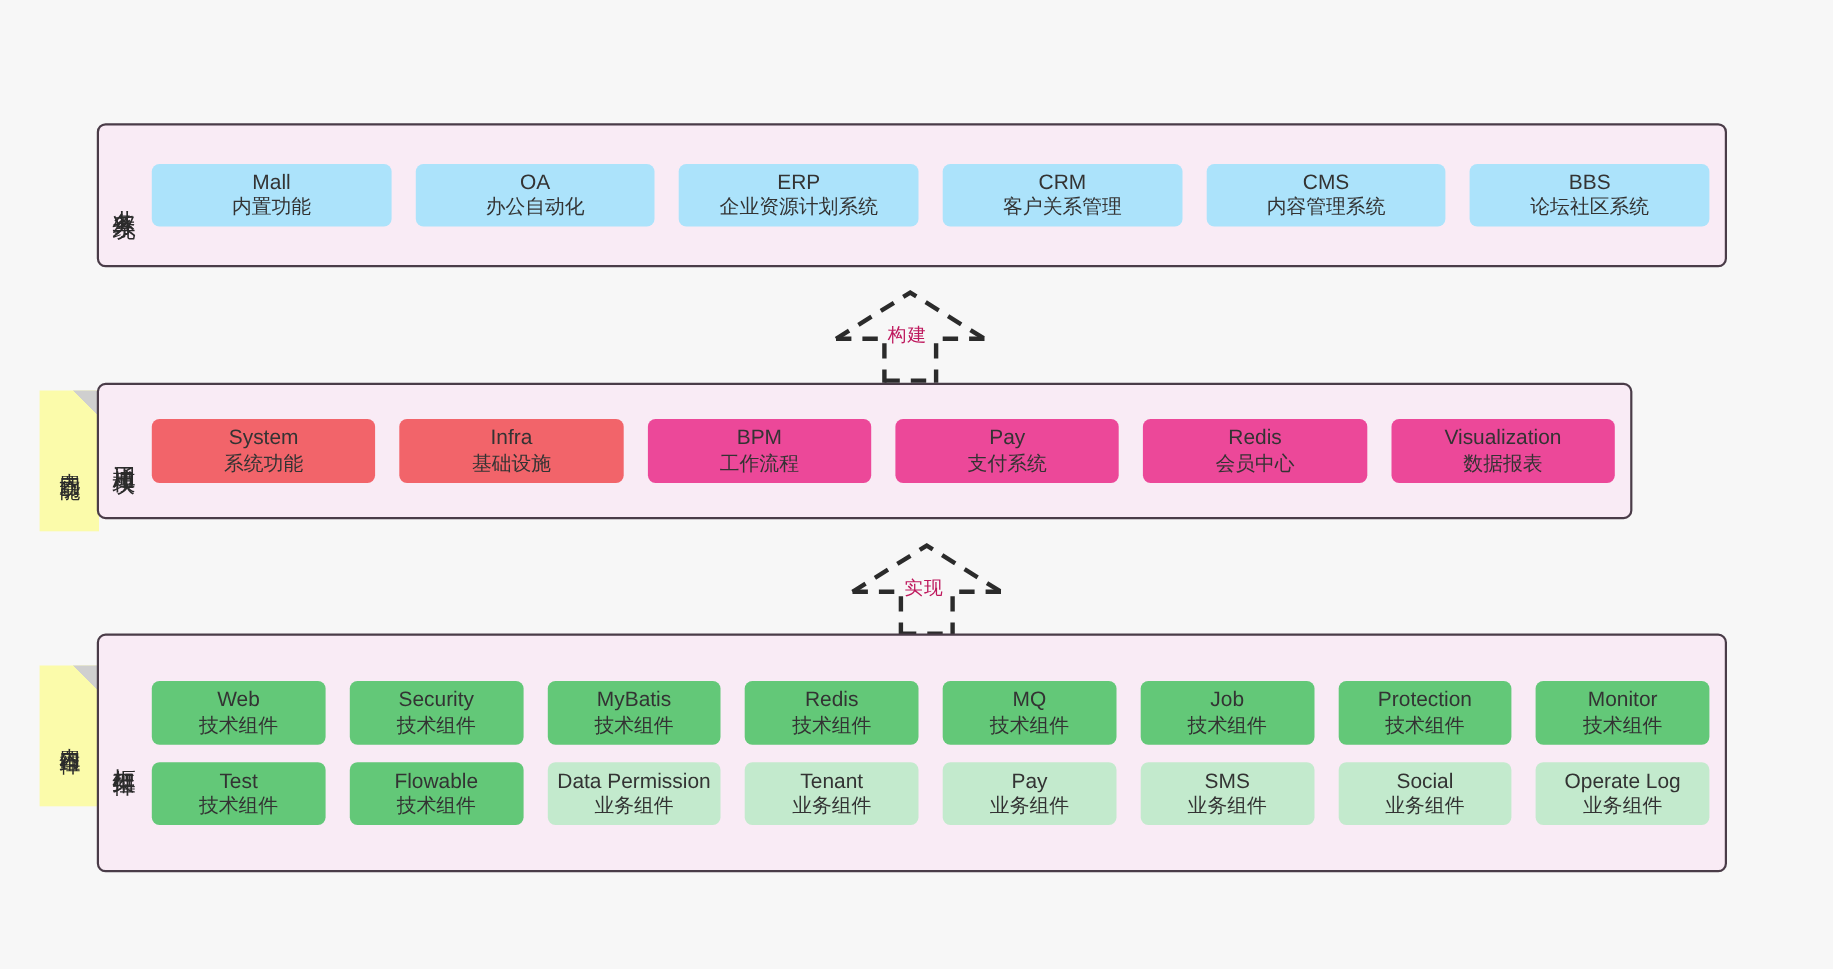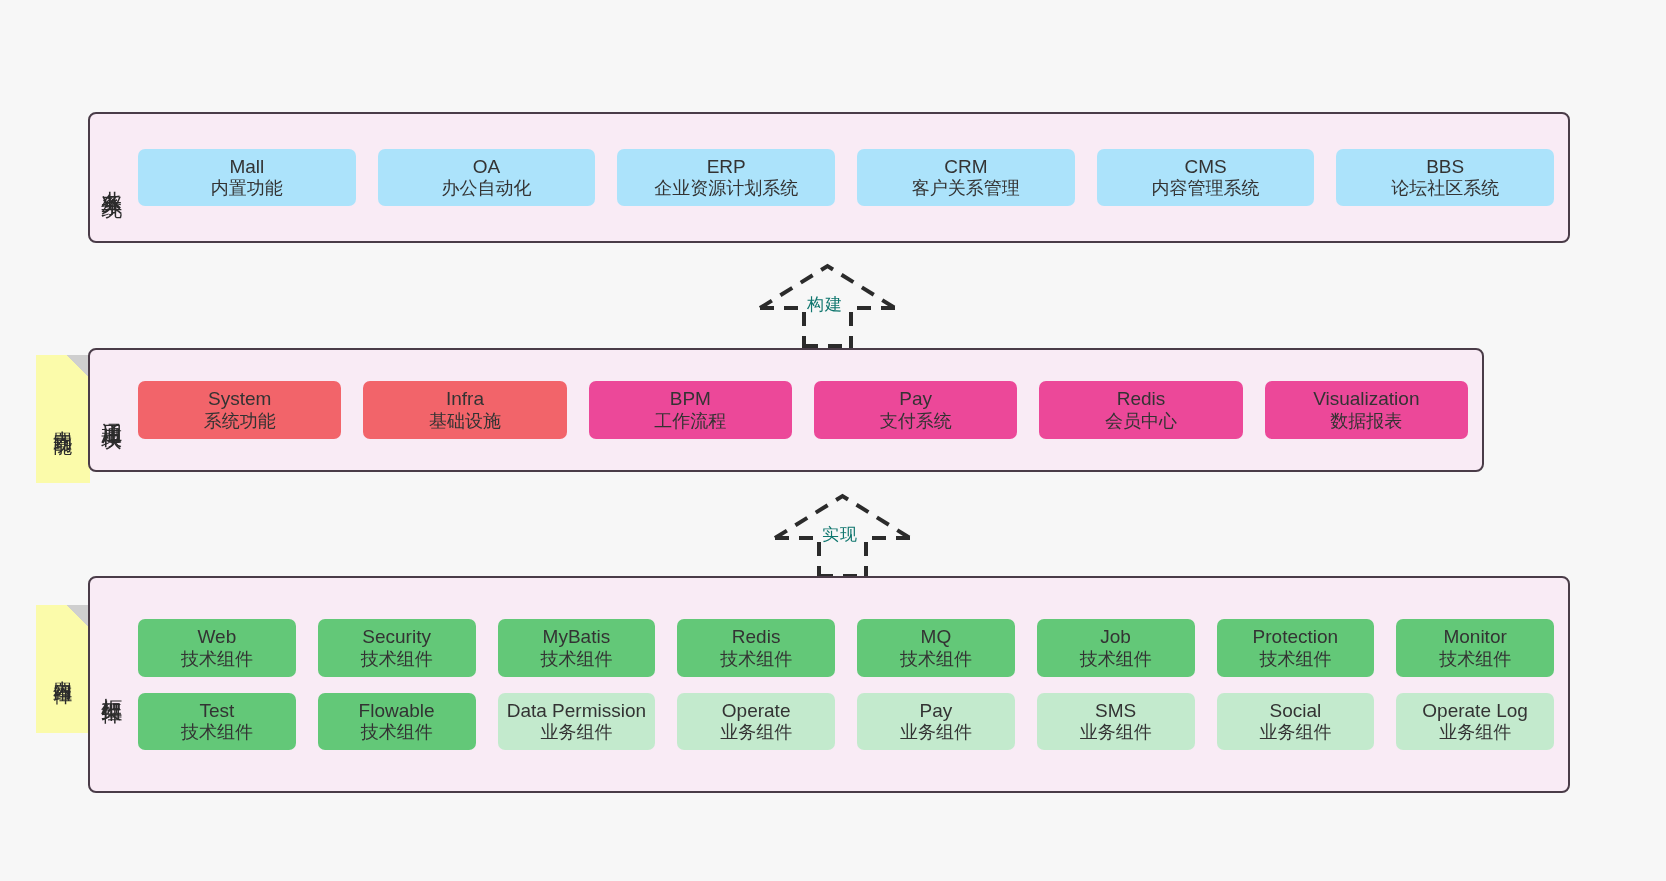"构建" .gen-label { color: #0f766e -> #be185d }
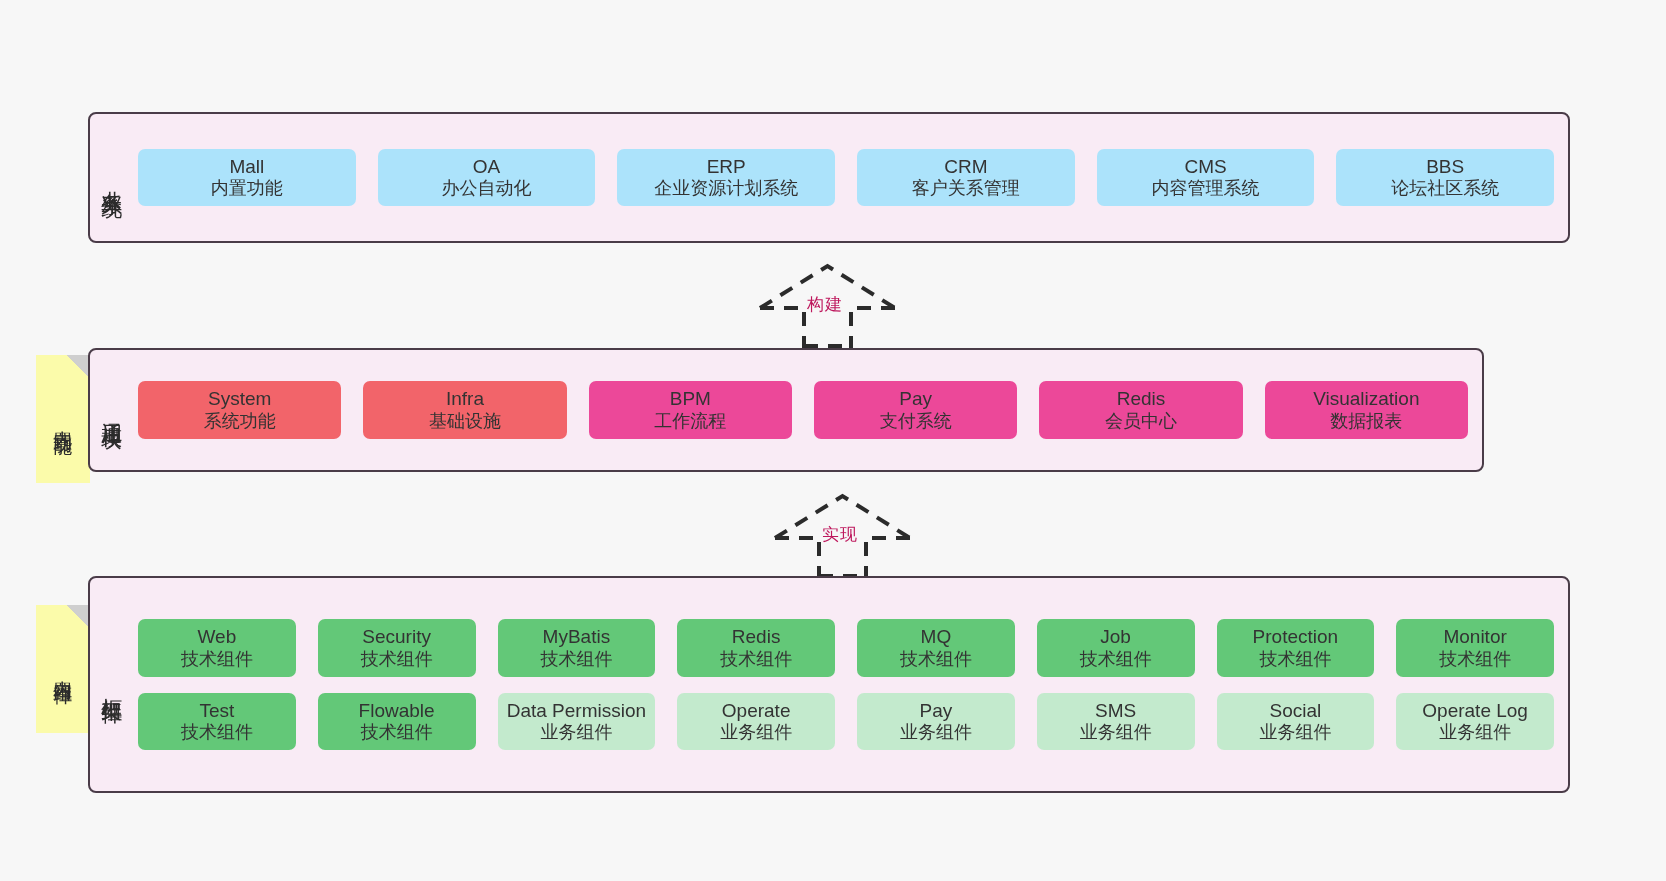"Operate" span.t1 { text: Operate -> Tenant }
